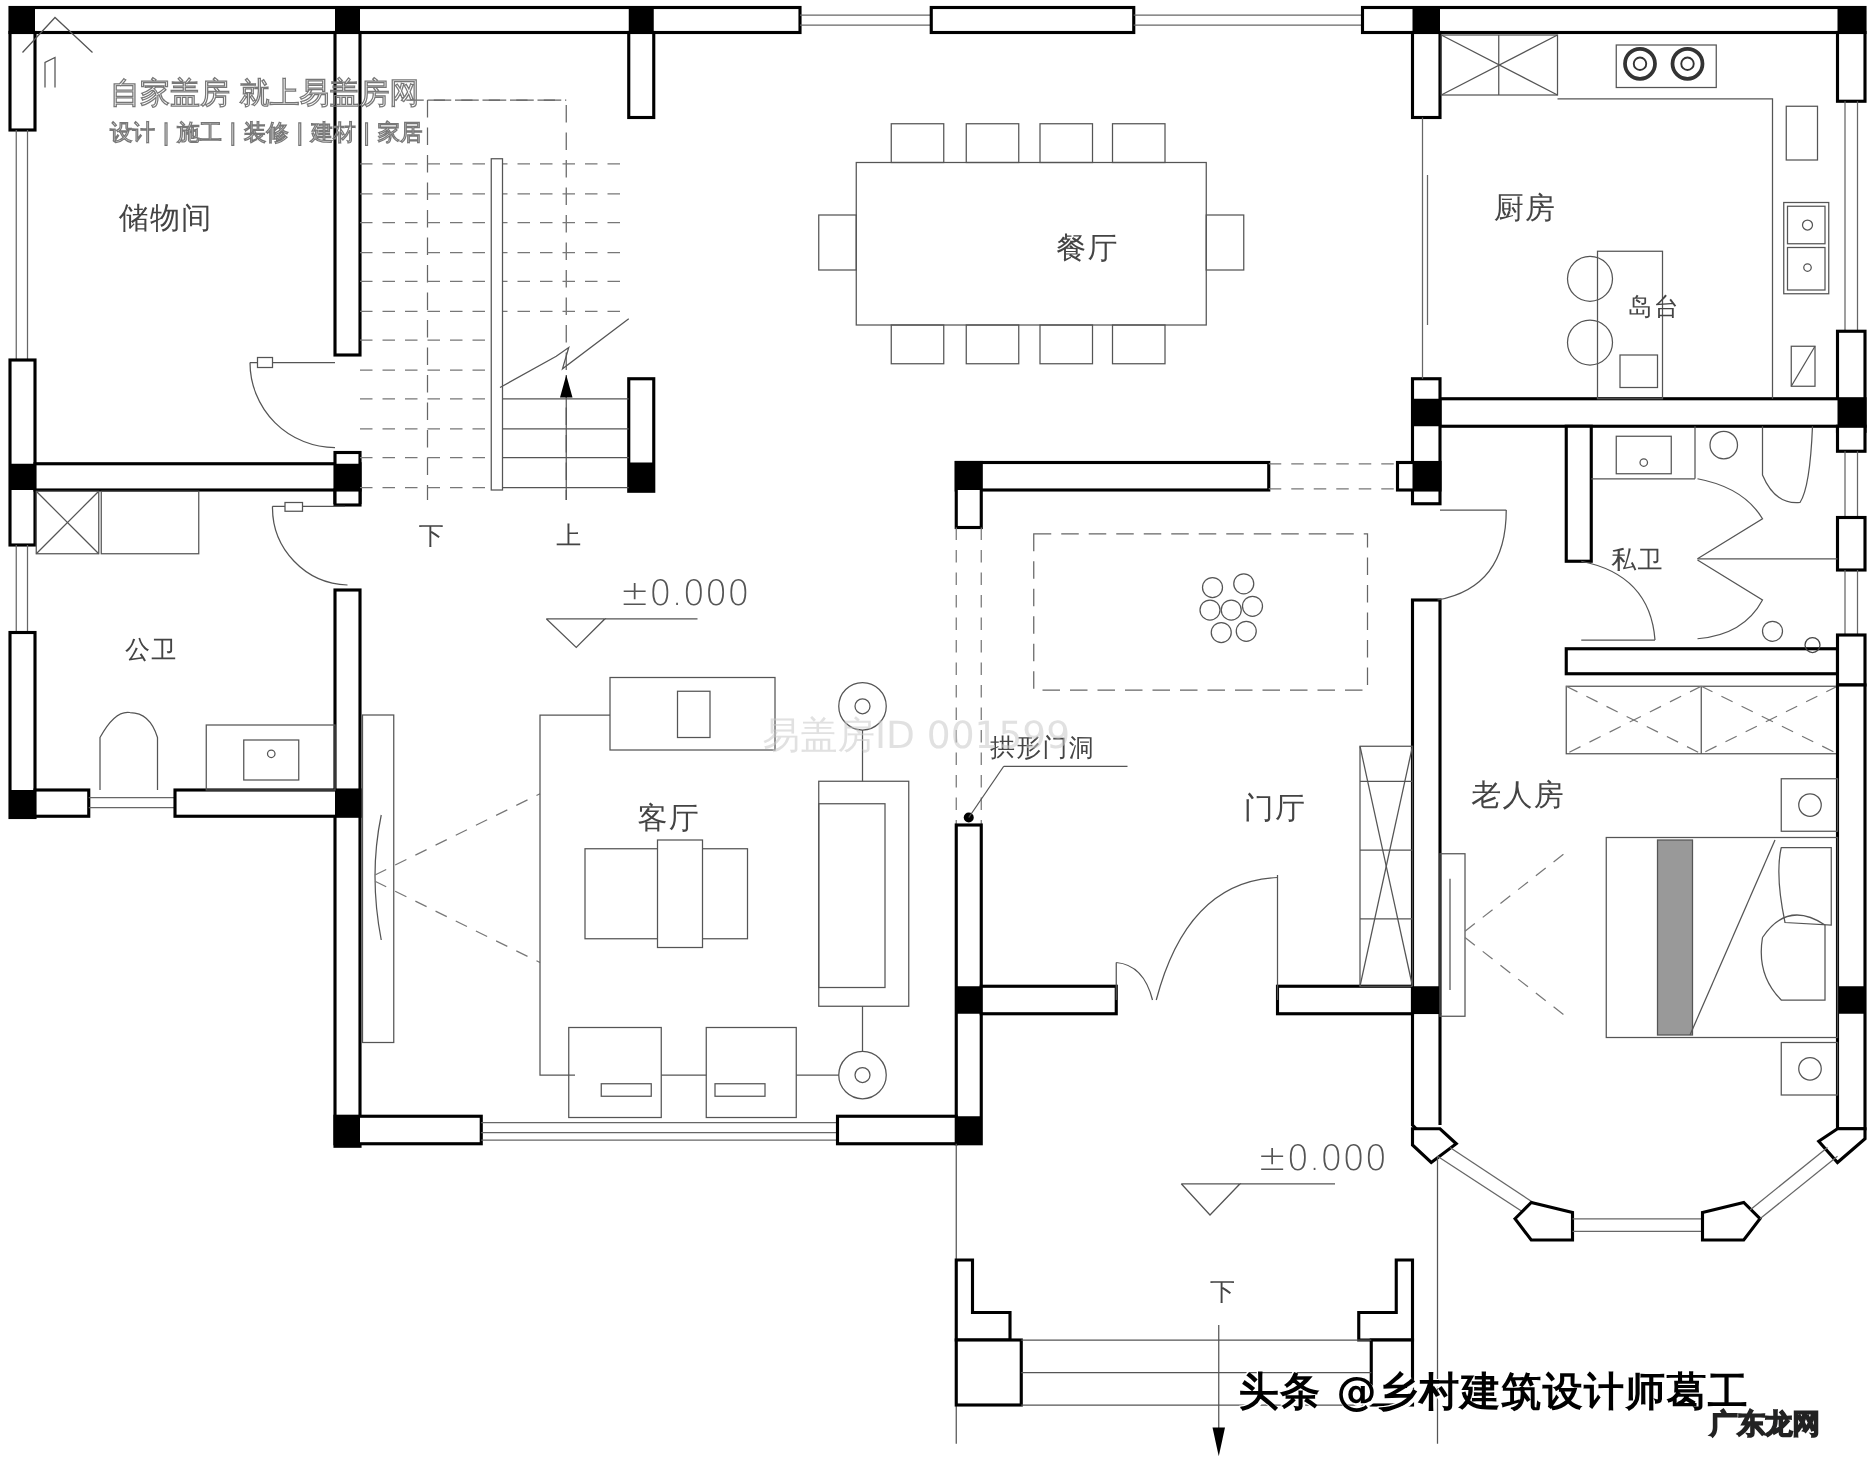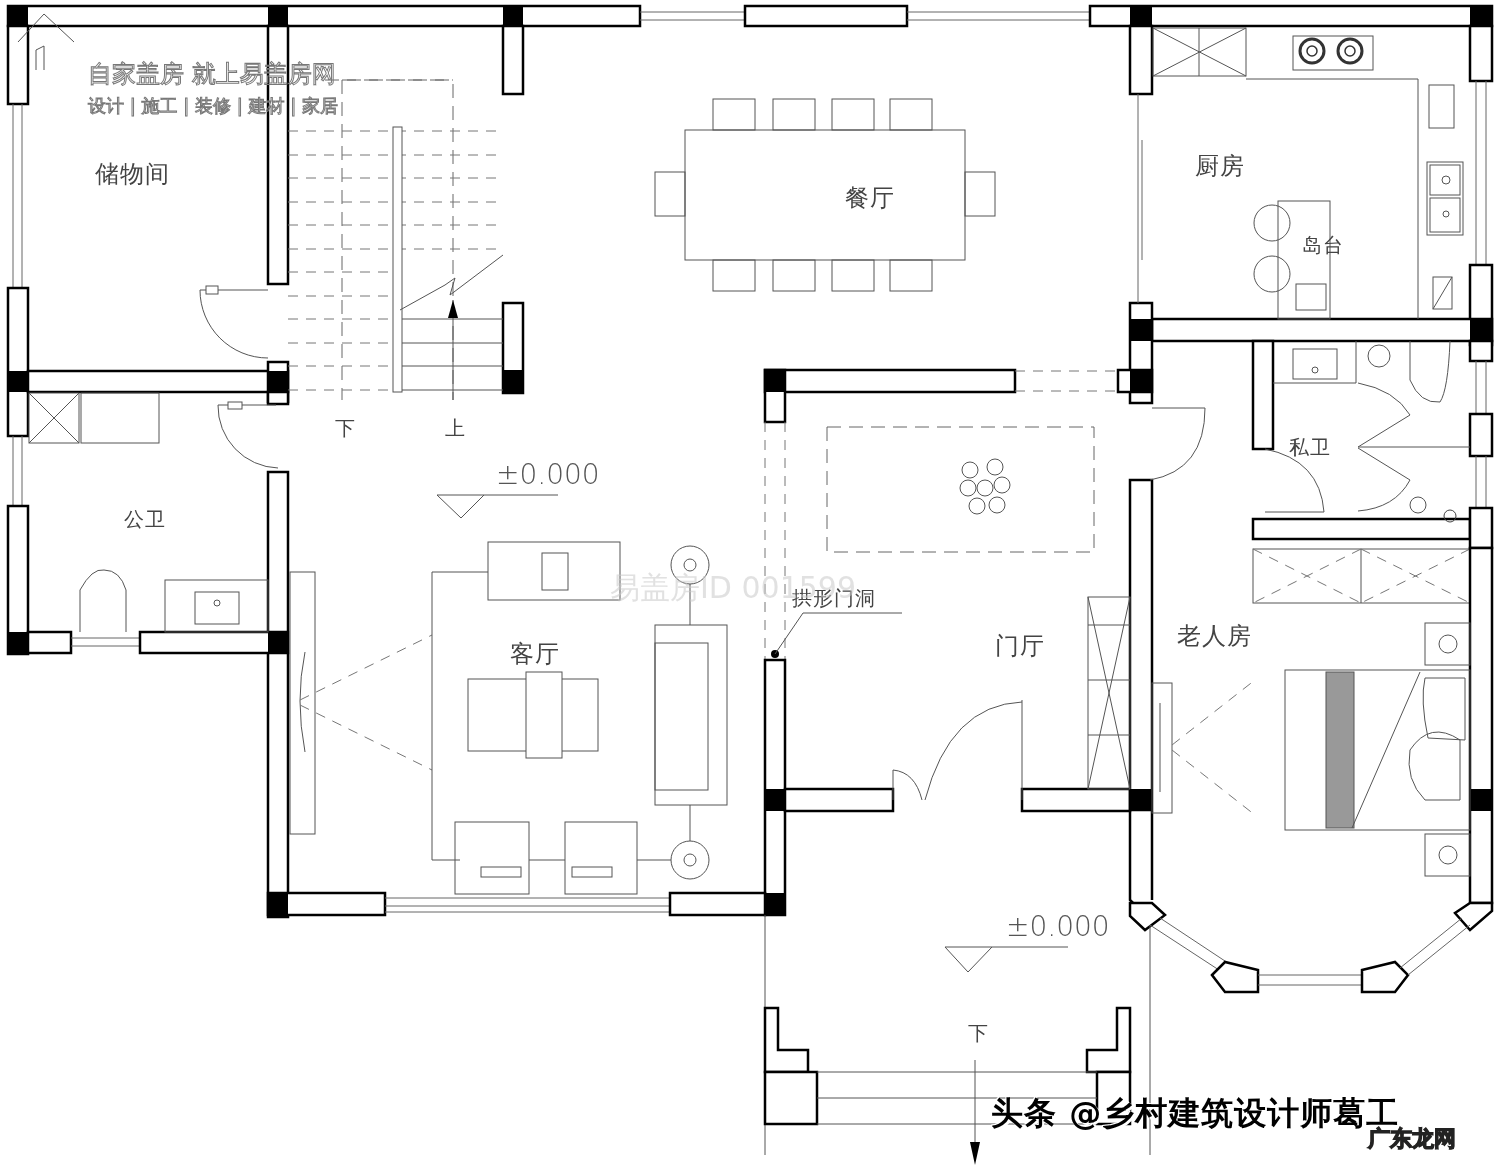"公卫" div.lbl { left: 124px -> 100px }
